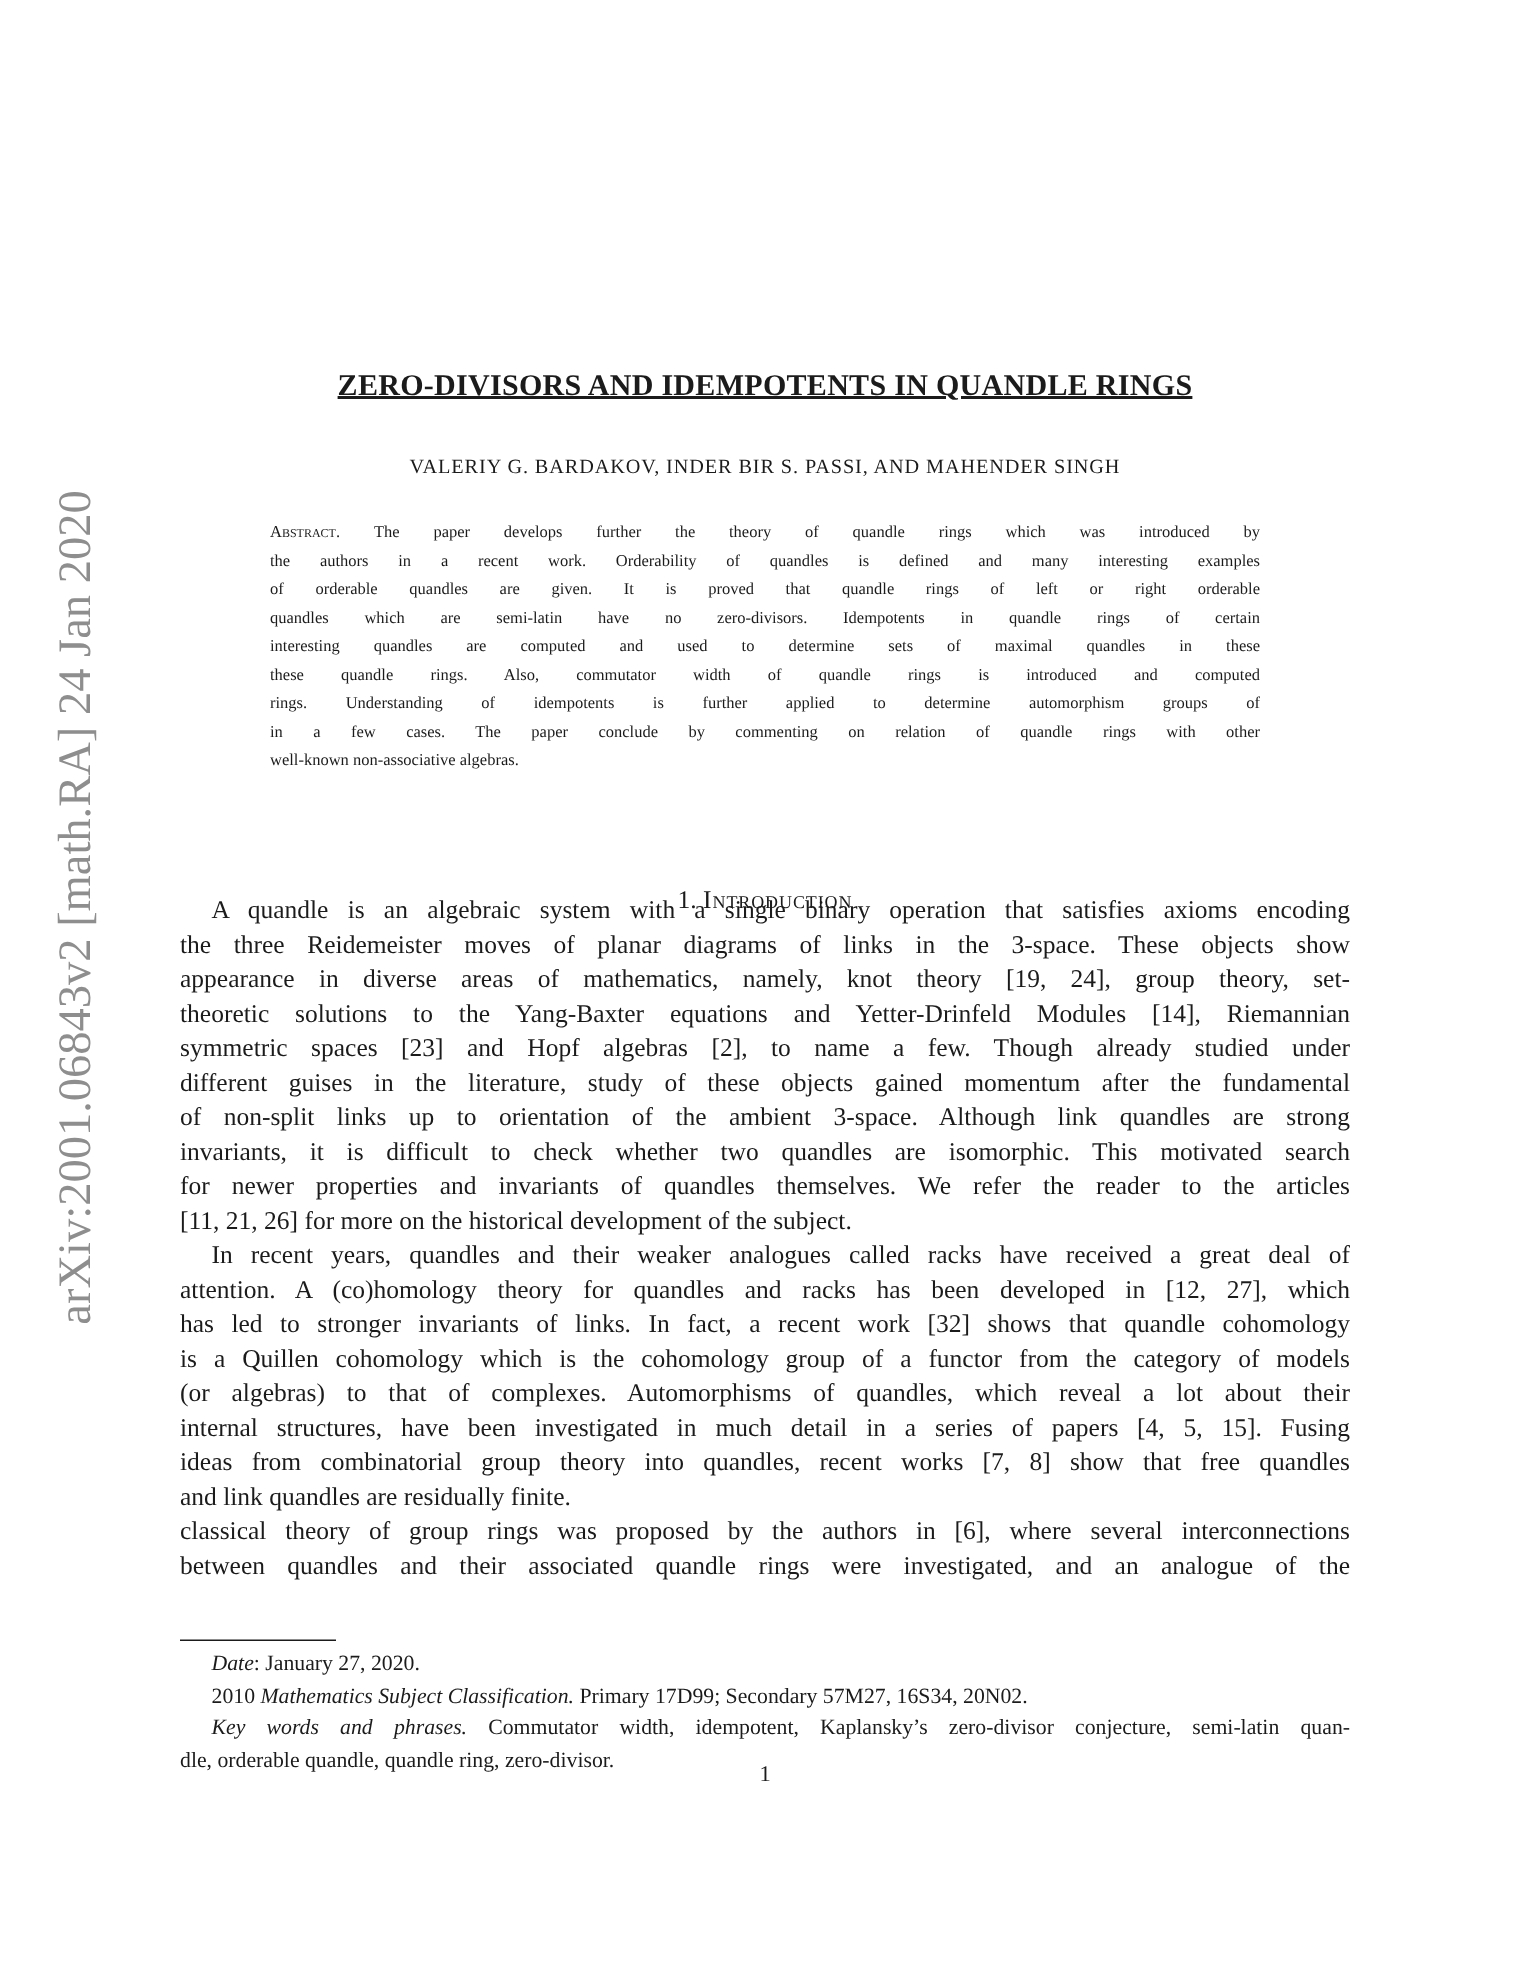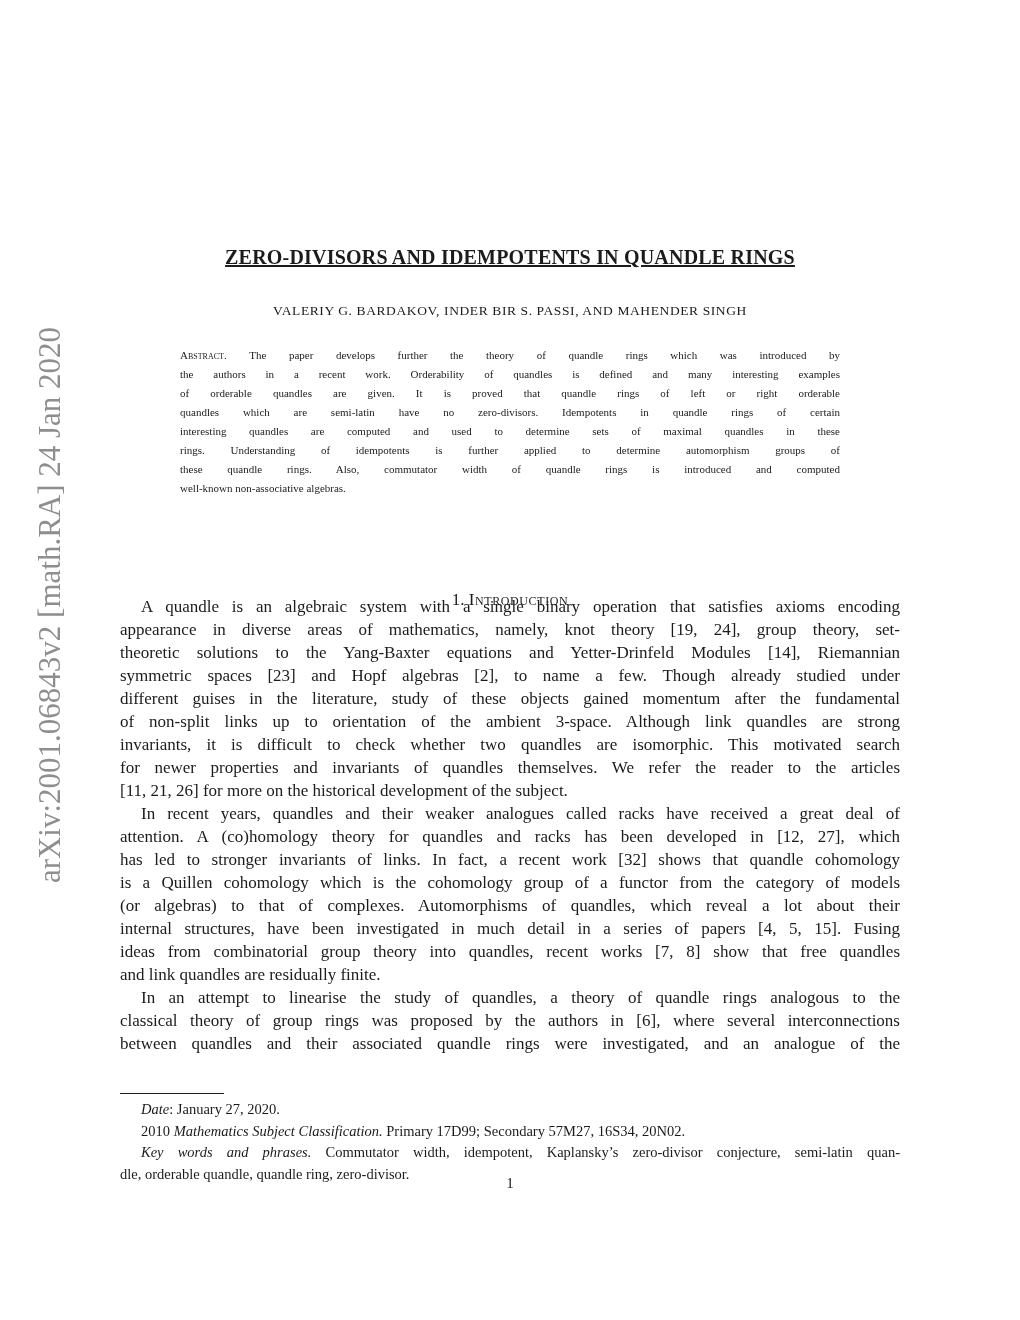"rings. Understanding of idempotents is" div.aline { order: before "these quandle rings. Also, commutator" -> after "these quandle rings. Also, commutator" }
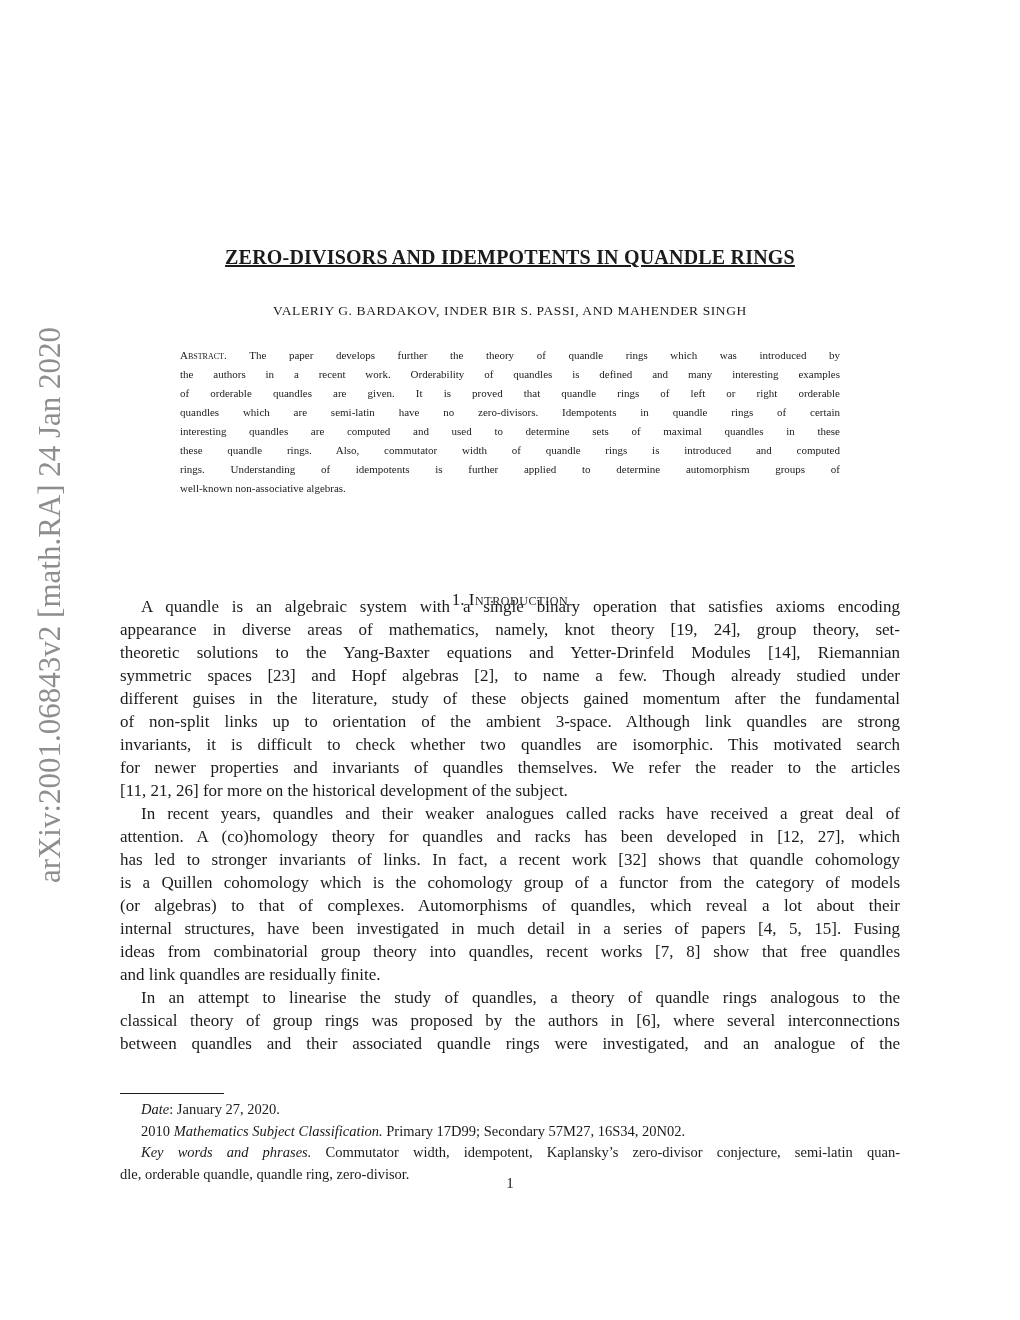"in a few cases. The" div.aline { html: none -> <div>in a few cases. The paper conclude by commenting on relation of quandle rings with other</div> }
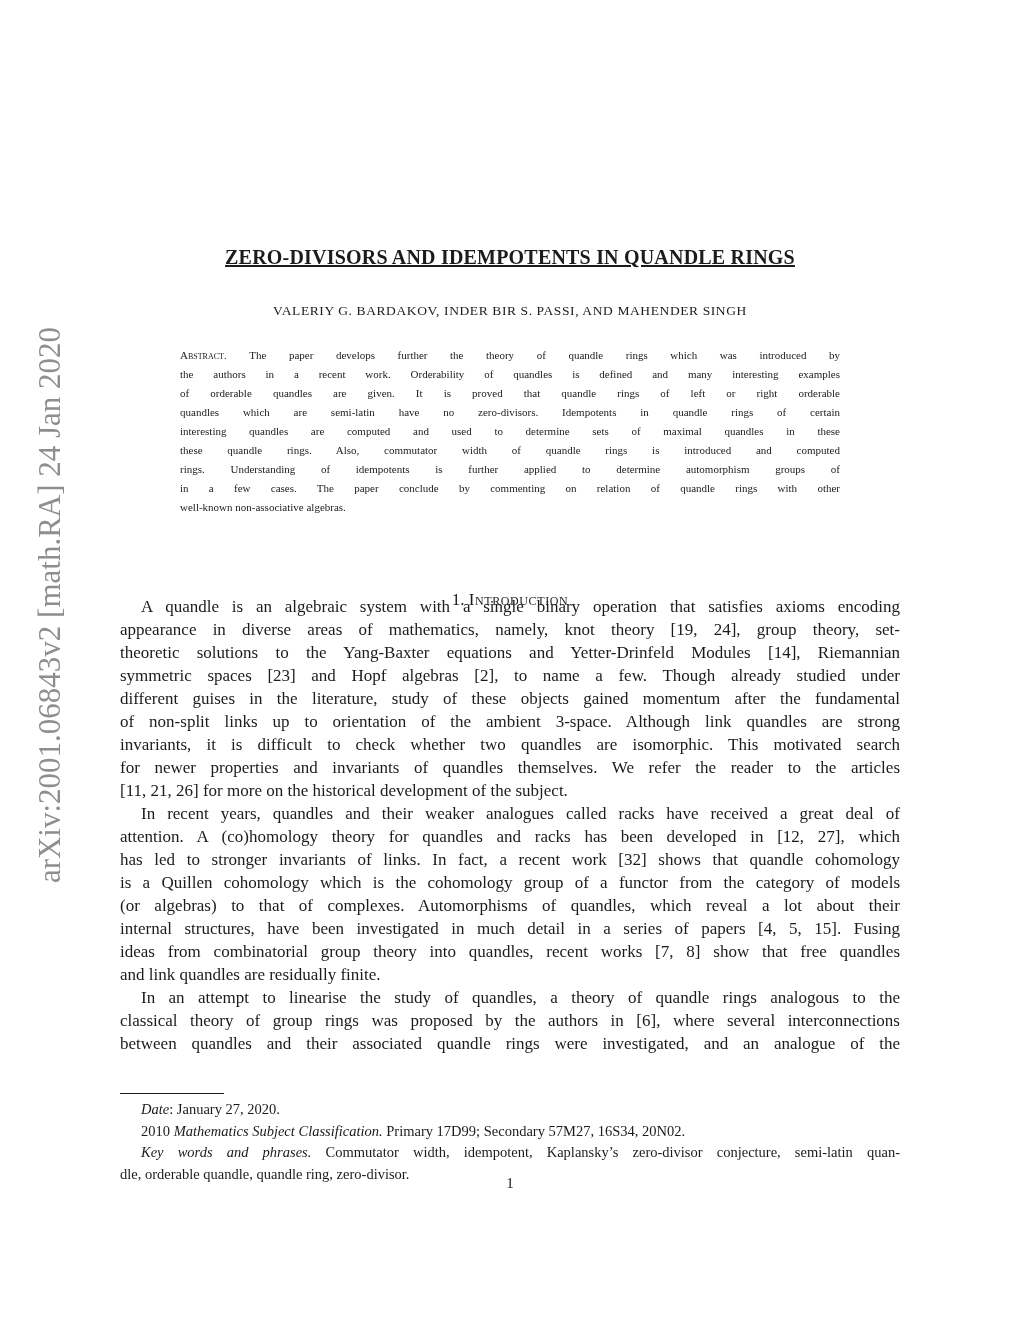"the three Reidemeister moves of" div.bline { html: none -> <div>the three Reidemeister moves of planar diagrams of links in the 3-space. These objects show</div> }
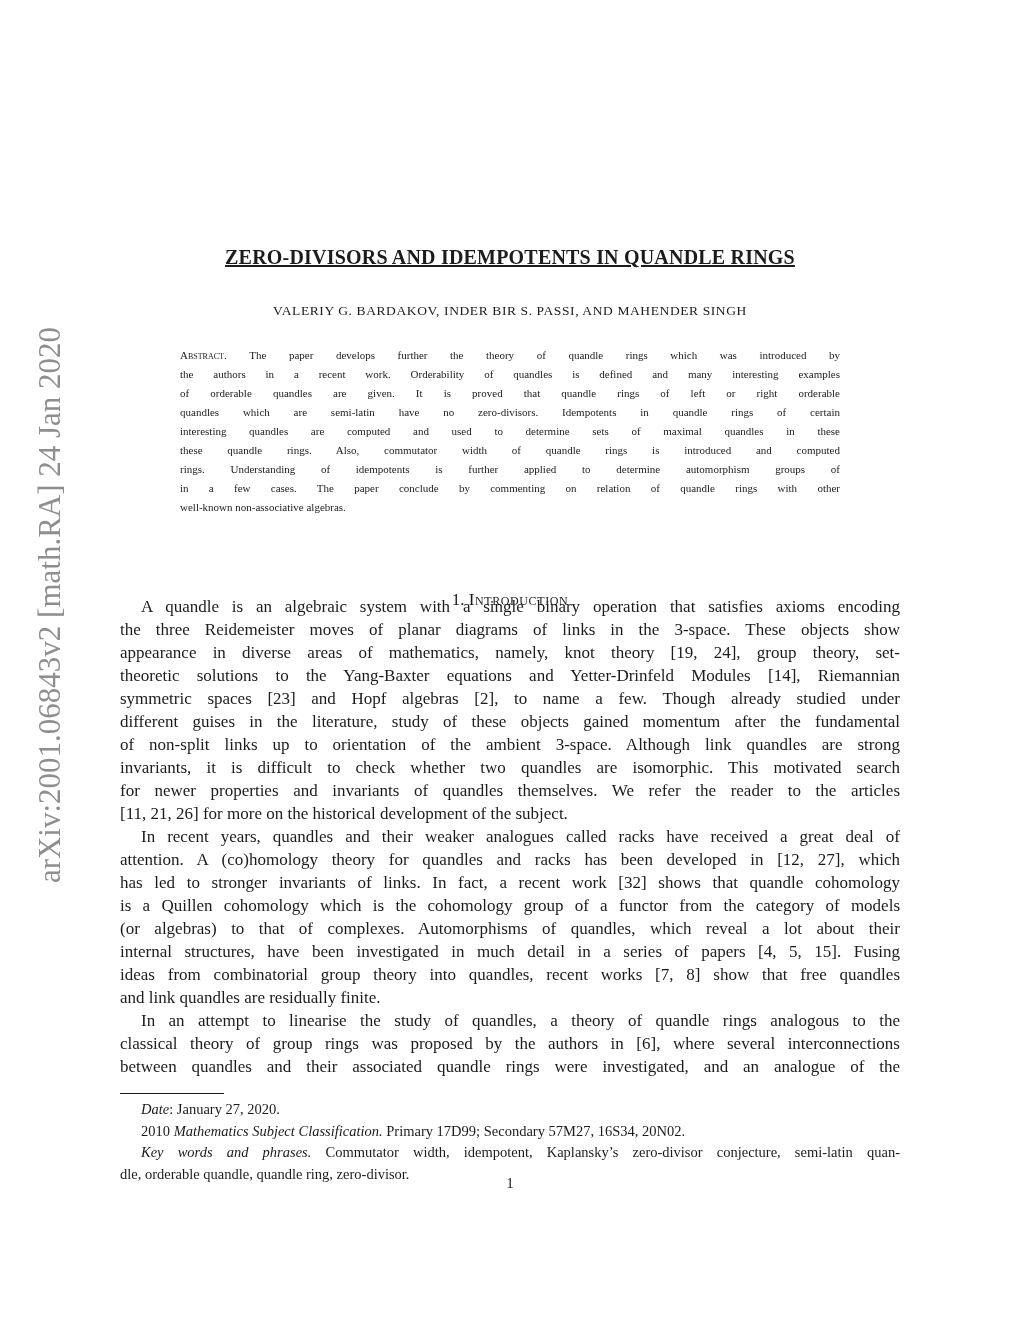"In an attempt to linearise" div.bline { html: <div>In an attempt to linearise the study of quandles, a theory of quandle rings analogous to the</div> -> none }
